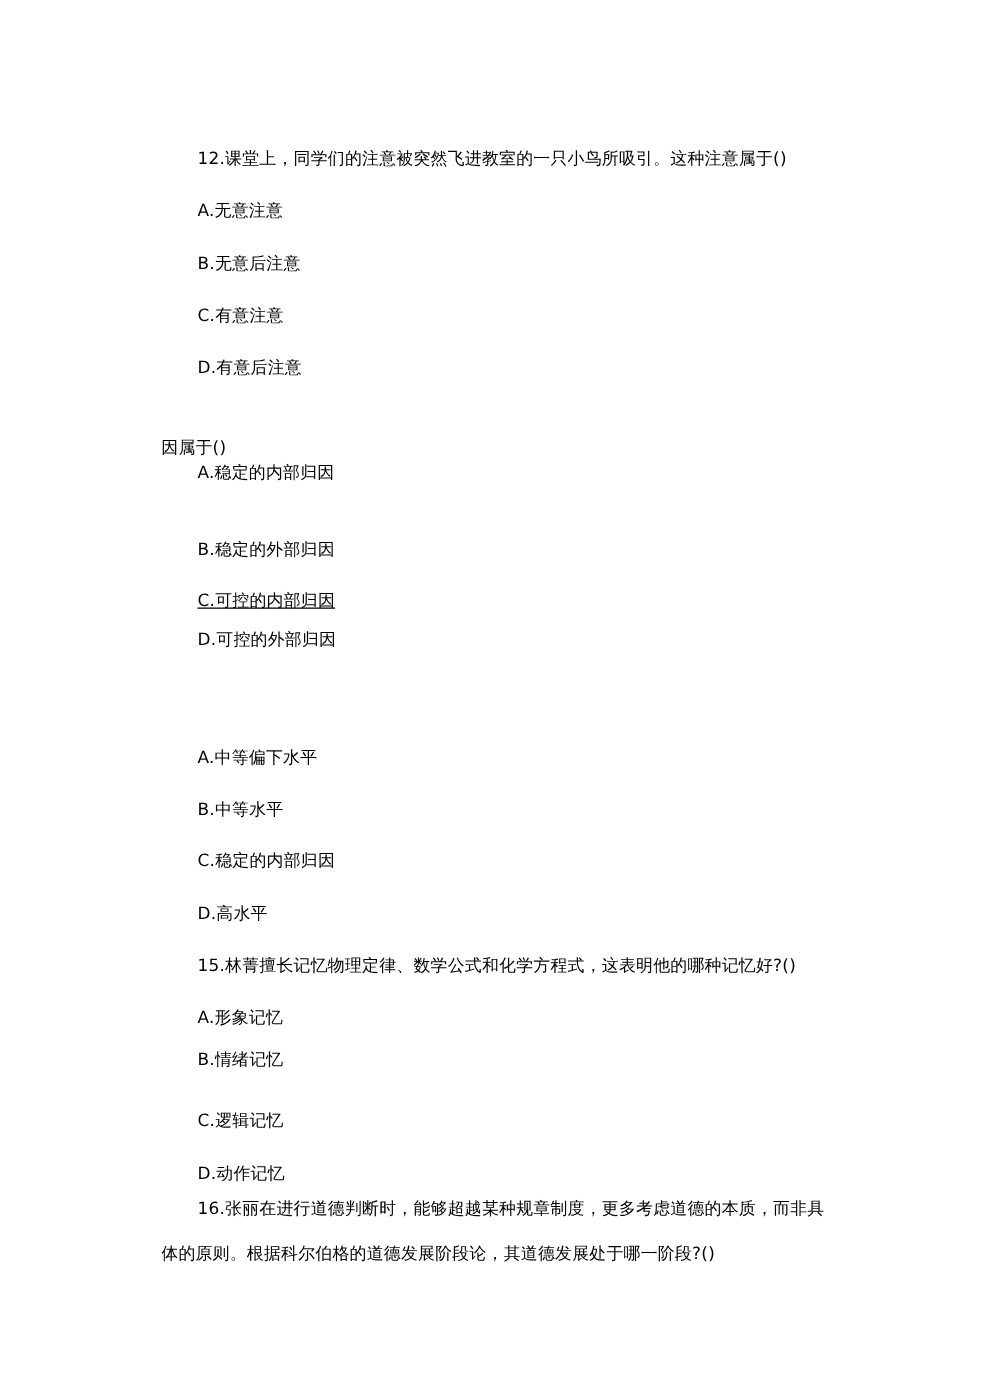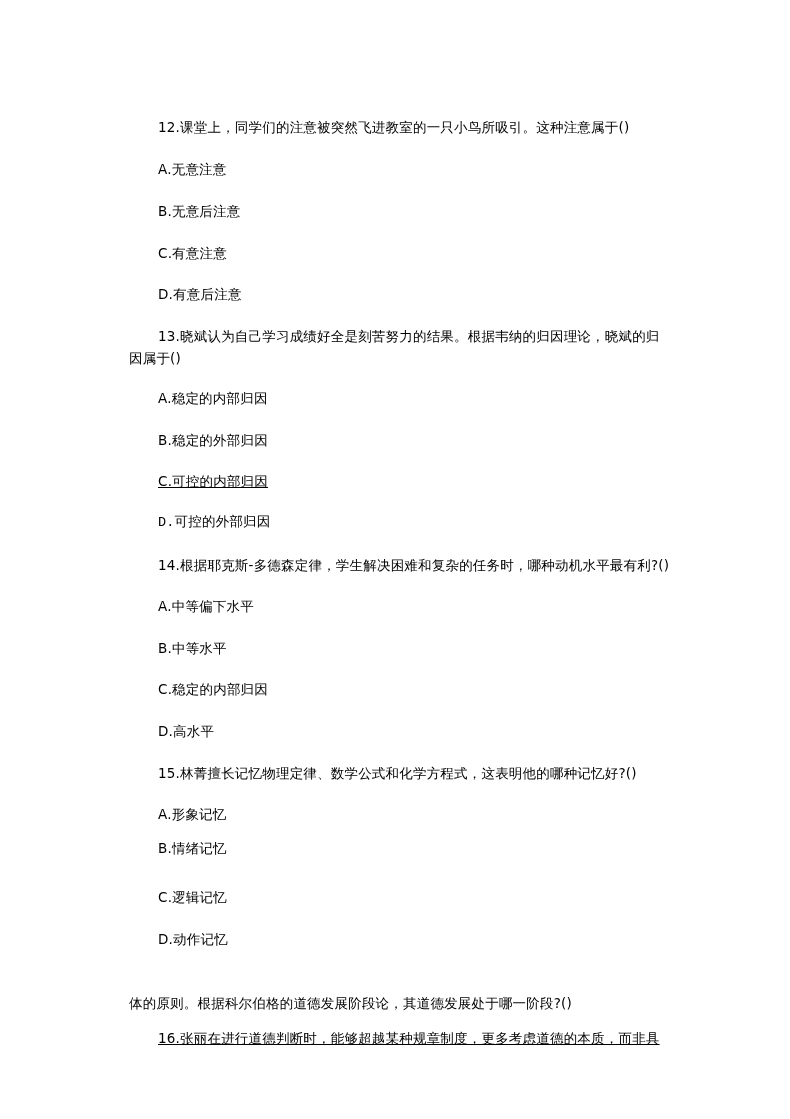"13.晓斌认为自己学习成绩好全是刻苦努力的结果。根据韦纳的归因理论，晓斌的归" div.line { html: <div>13.晓斌认为自己学习成绩好全是刻苦努力的结果。根据韦纳的归因理论，晓斌的归</div> -> none }
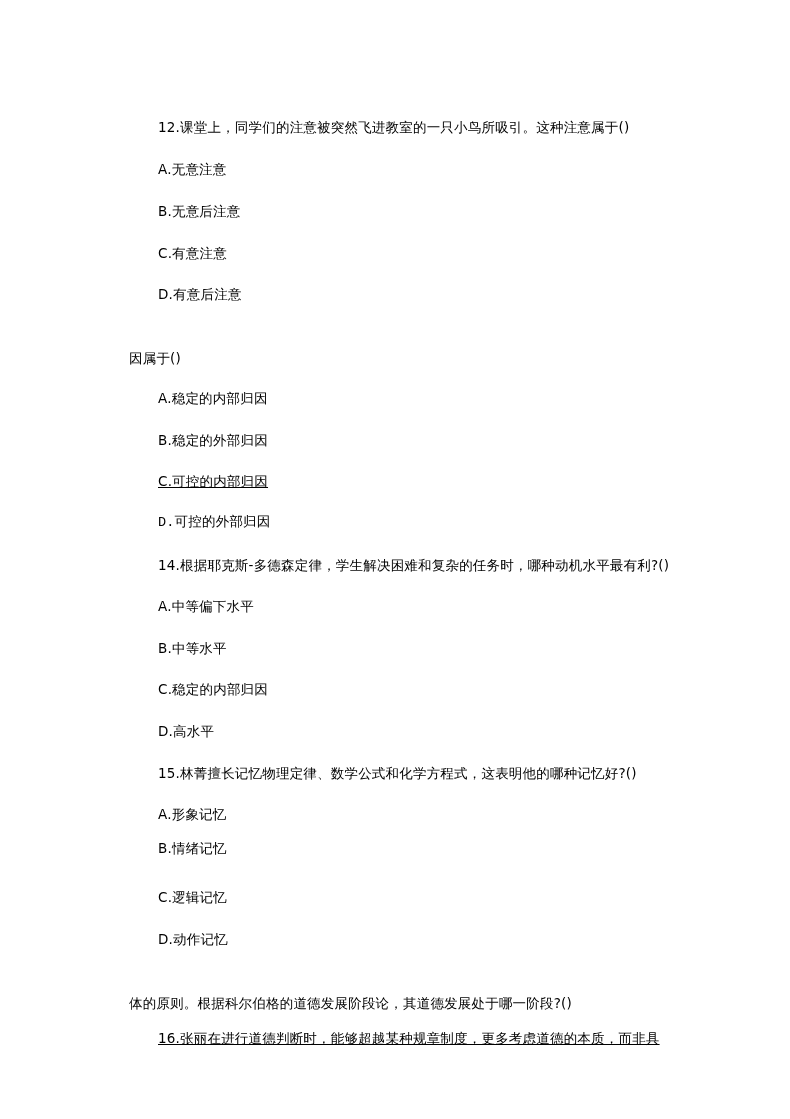"A.稳定的内部归因" div.line { top: 388px -> 368px }
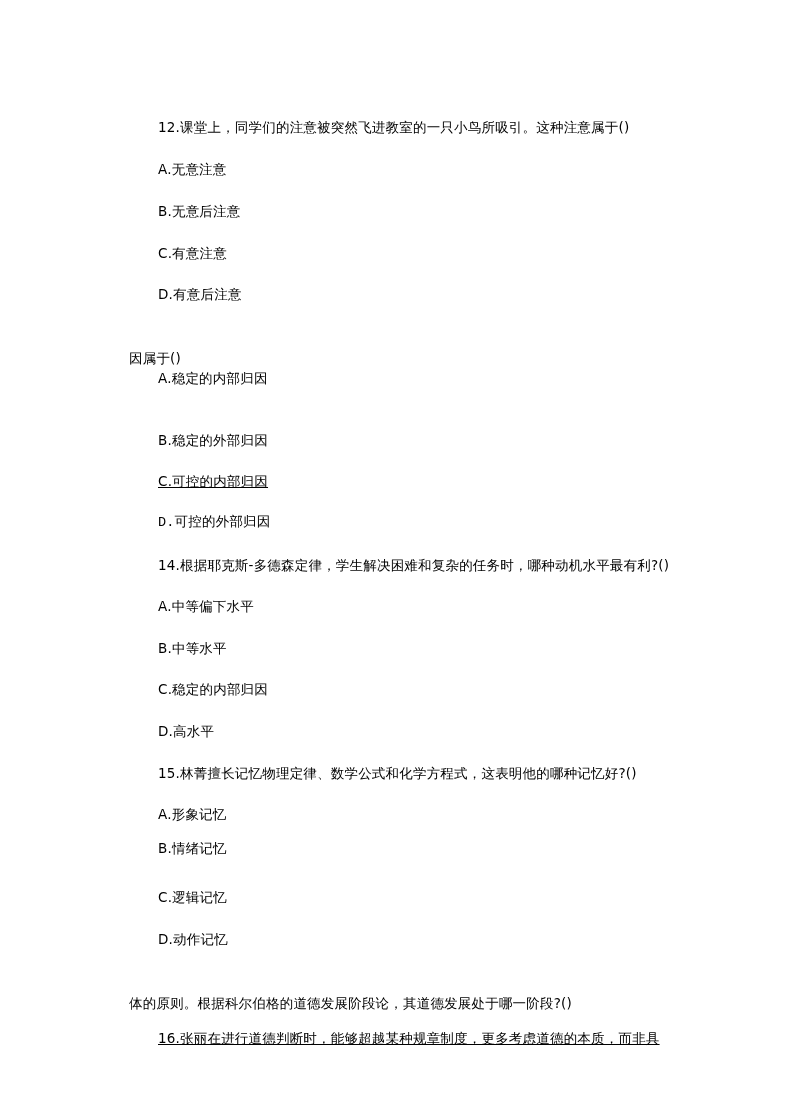"D.可控的外部归因" div.line { font-family: Liberation Mono, monospace -> none; top: 513px -> 502px }
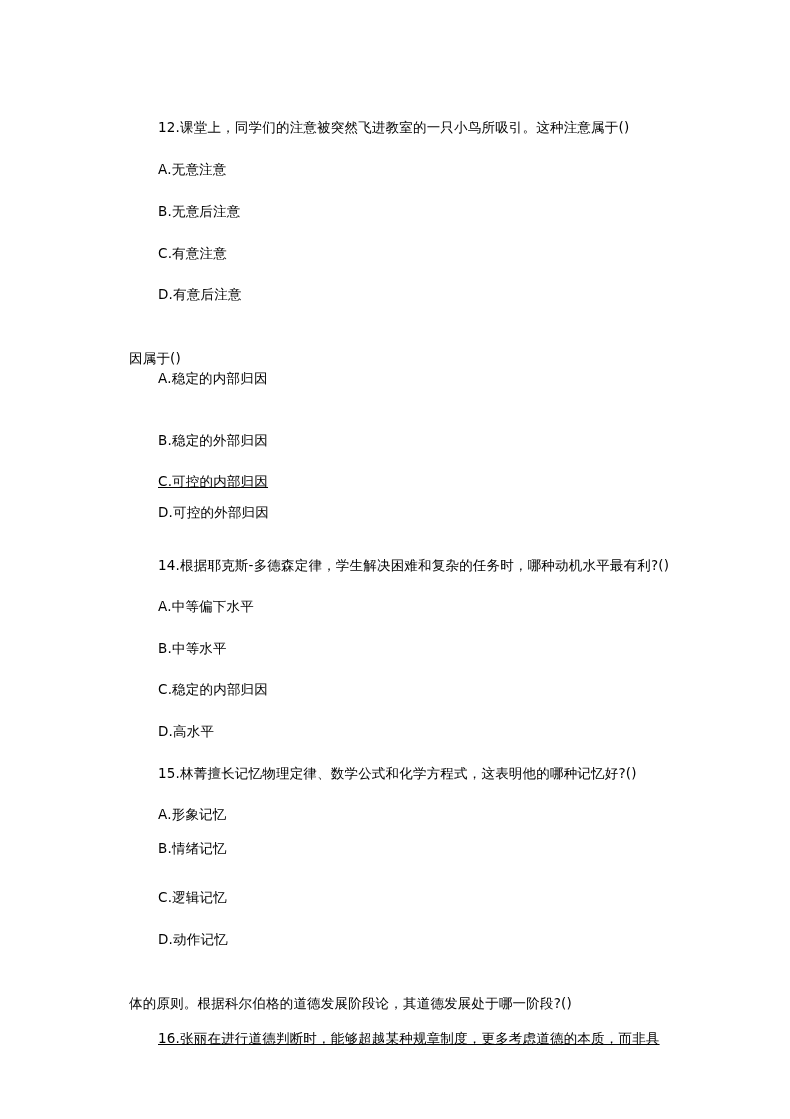"14.根据耶克斯-多德森定律，学生解决困难和复杂的任务时，哪种动机水平最有利?(" div.line { html: <div>14.根据耶克斯-多德森定律，学生解决困难和复杂的任务时，哪种动机水平最有利?()</div> -> none }
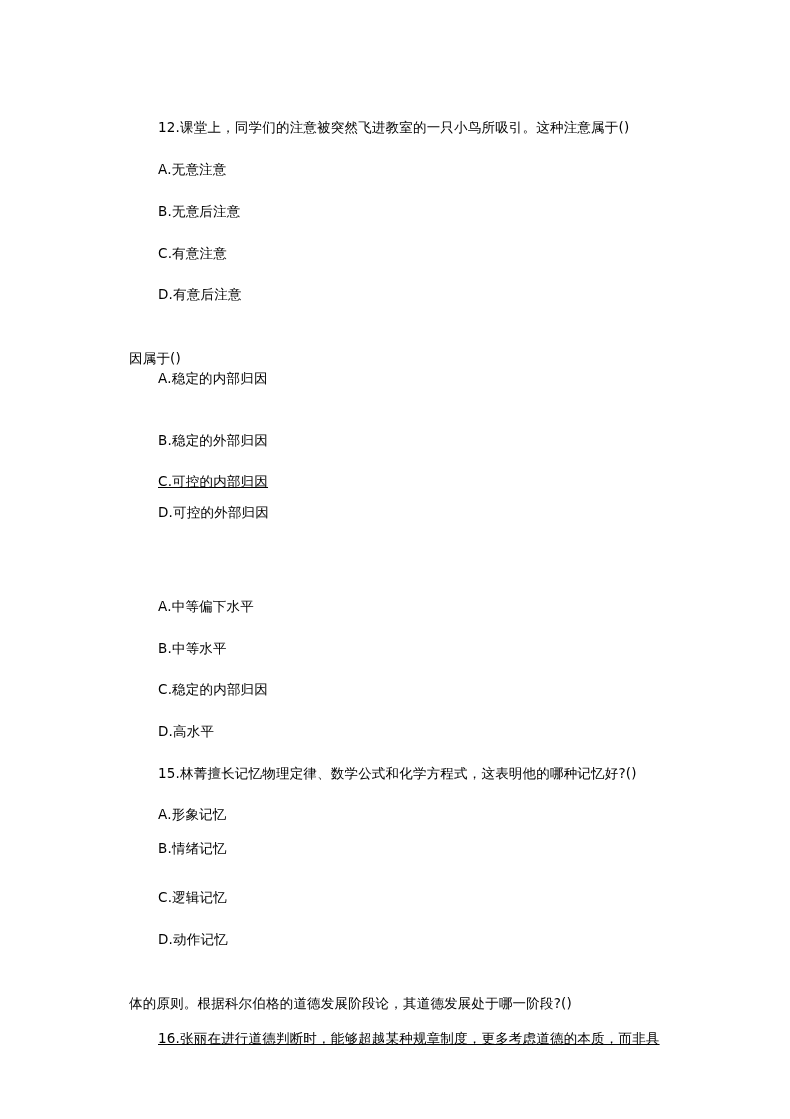"16.张丽在进行道德判断时，能够超越某种规章制度，更多考虑道德的本质，而非具" div.line { text-decoration: underline -> none; top: 1028px -> 957px }
